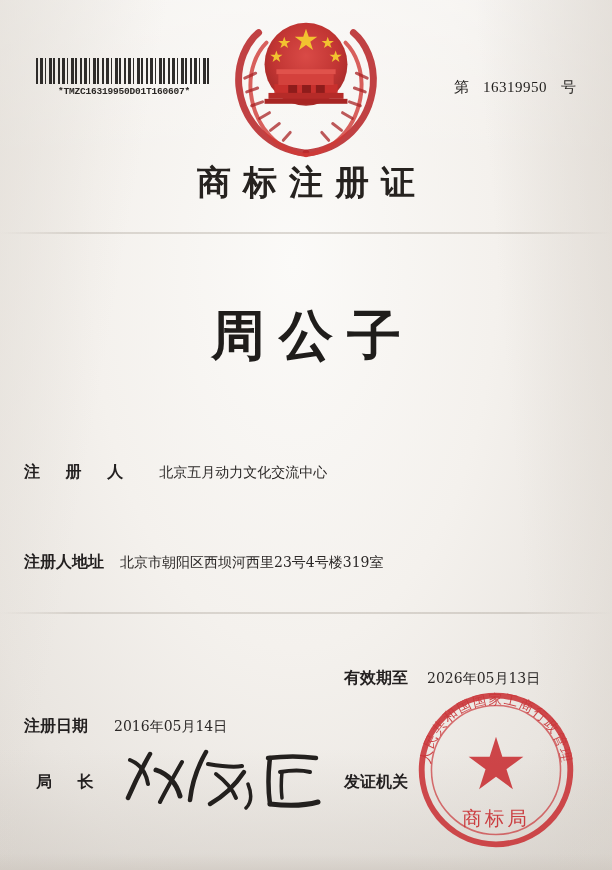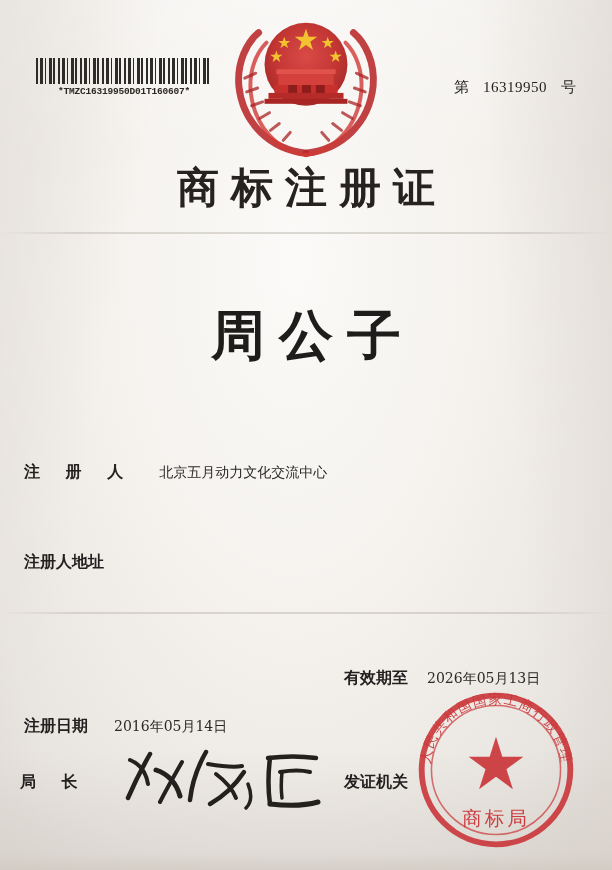"商标注册证" .doc-title { font-size: 42px -> 34px }
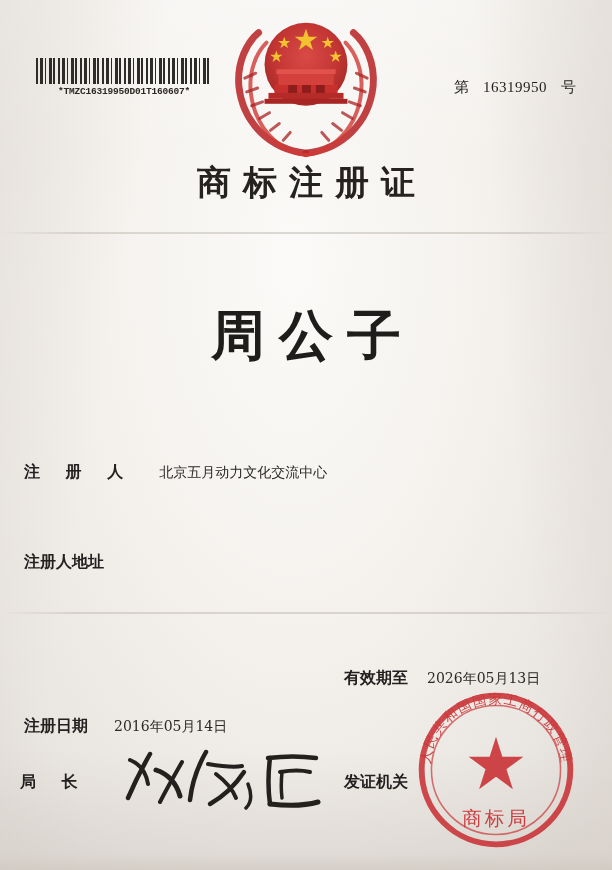"北京市朝阳区西坝河西里23号4号楼319室" span.field-value { html: none -> <span>北京市朝阳区西坝河西里23号4号楼319室</span> }
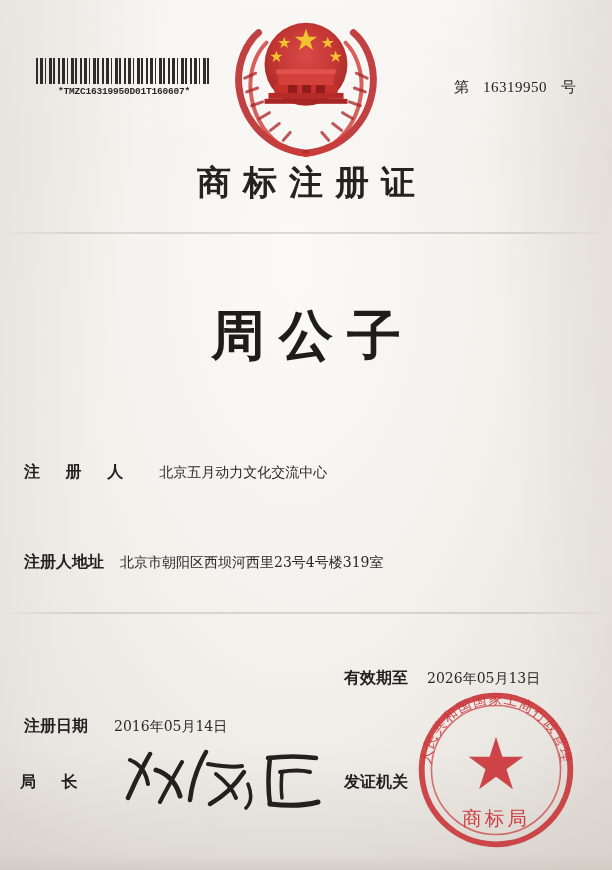"局 长" #row-director { left: 20px -> 36px }
